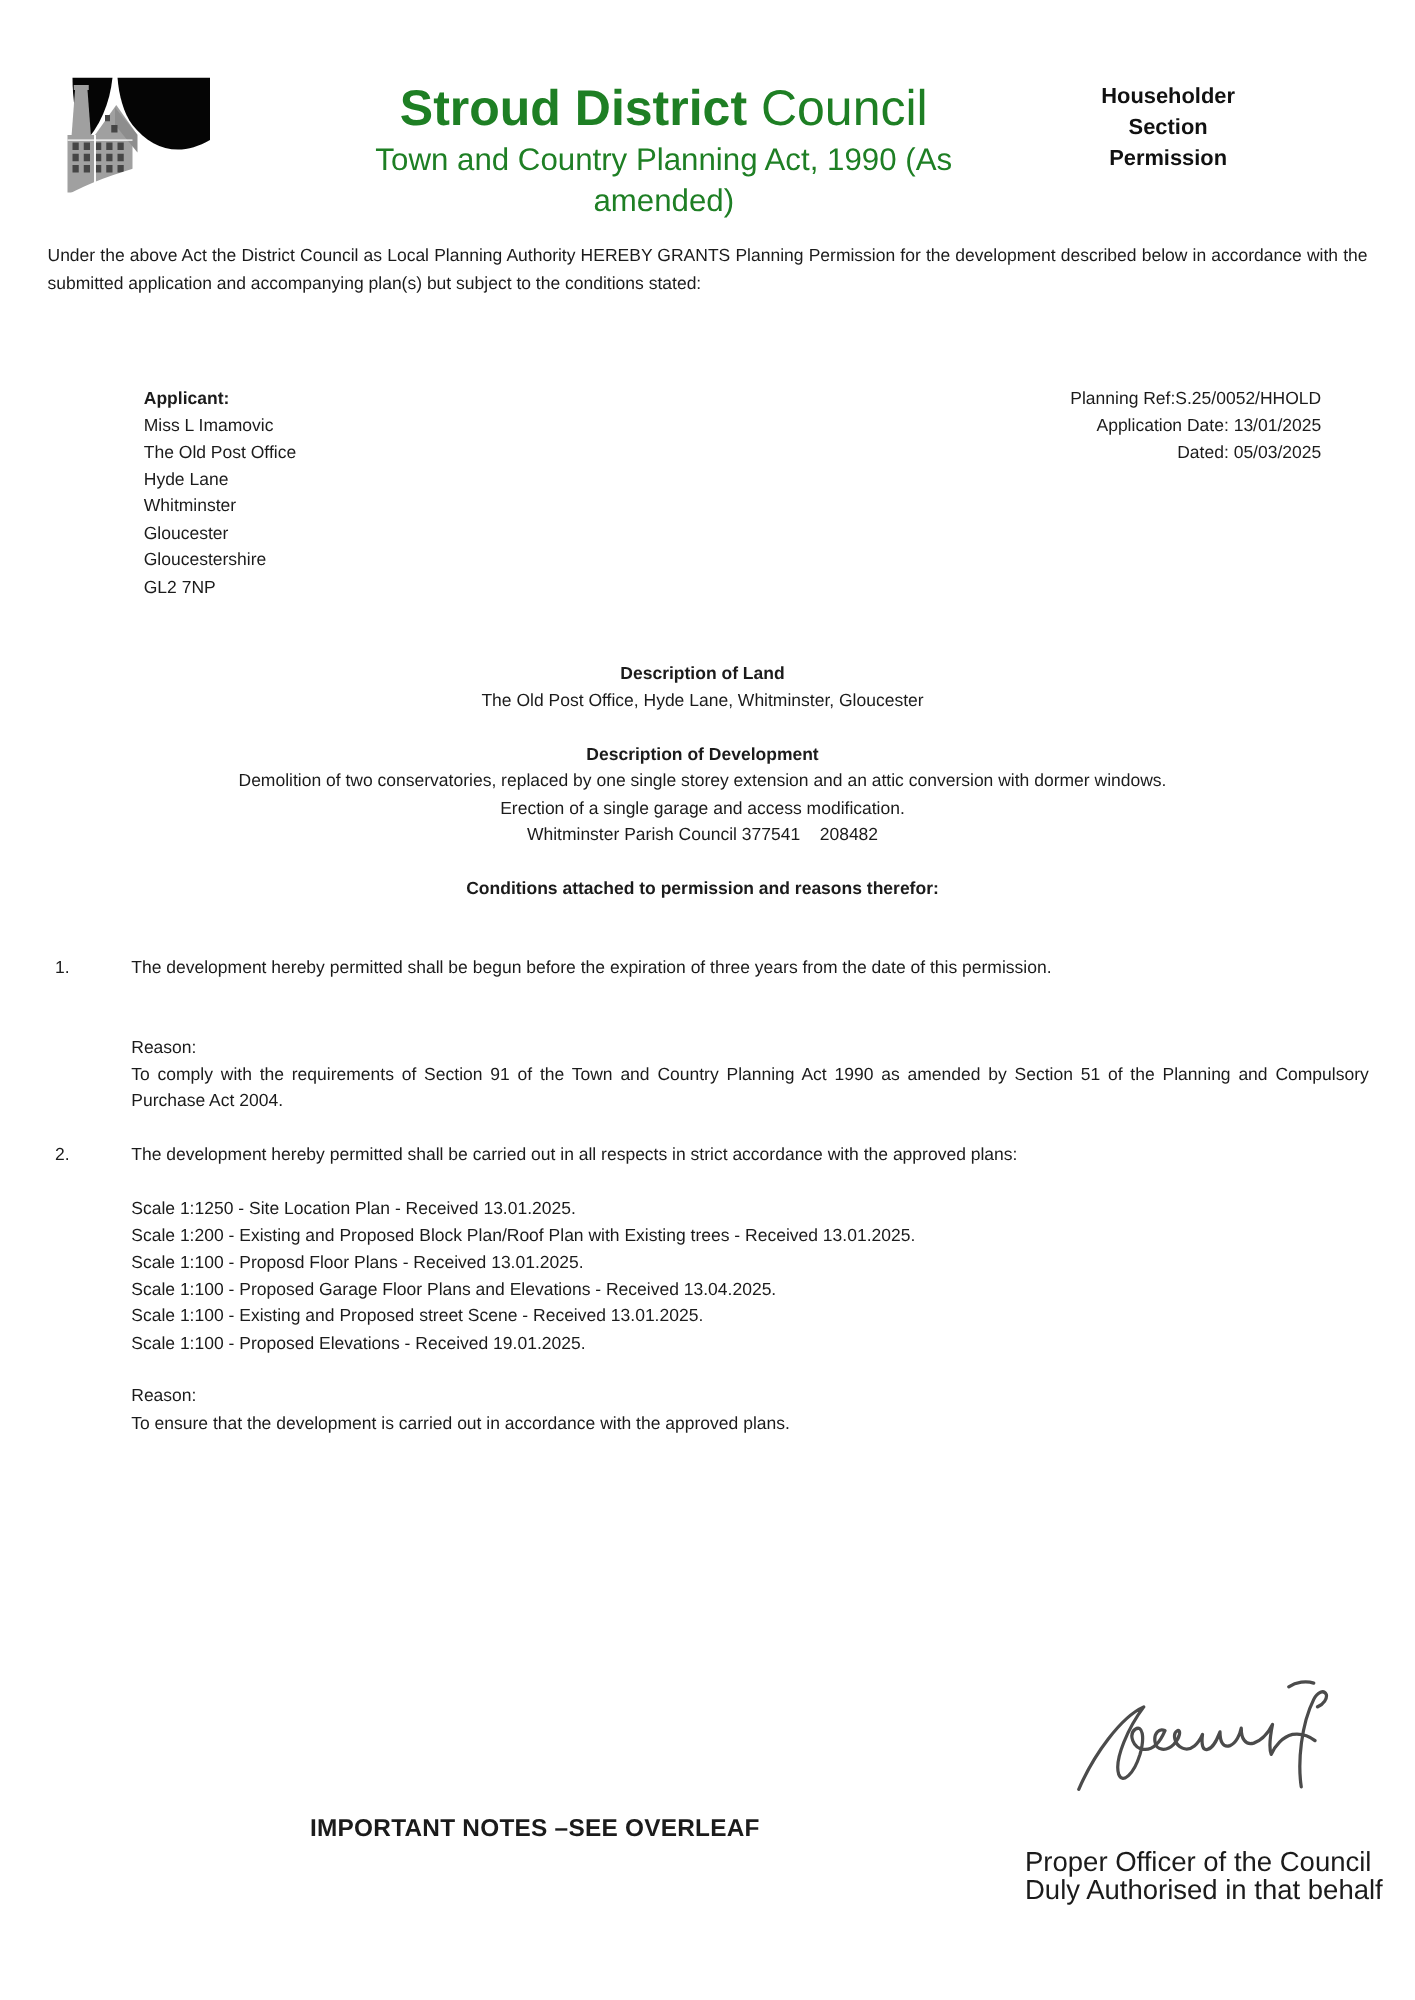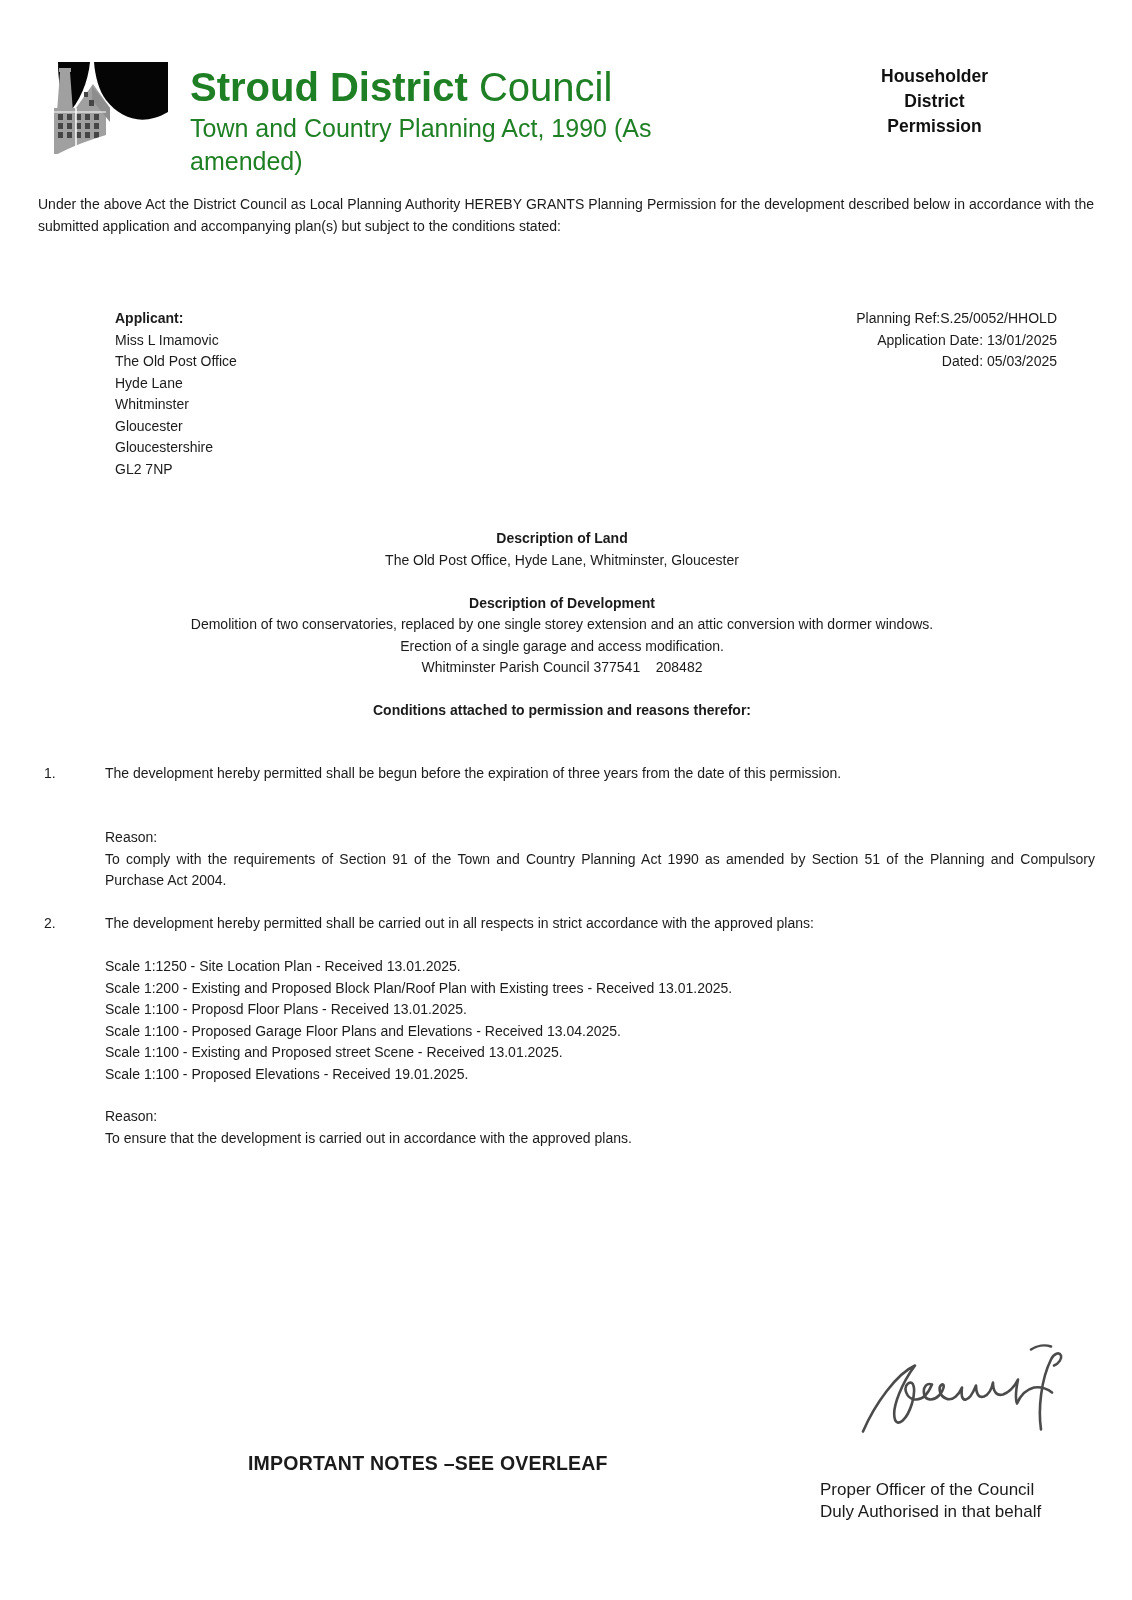"Stroud District Council" .title-block { text-align: none -> center }
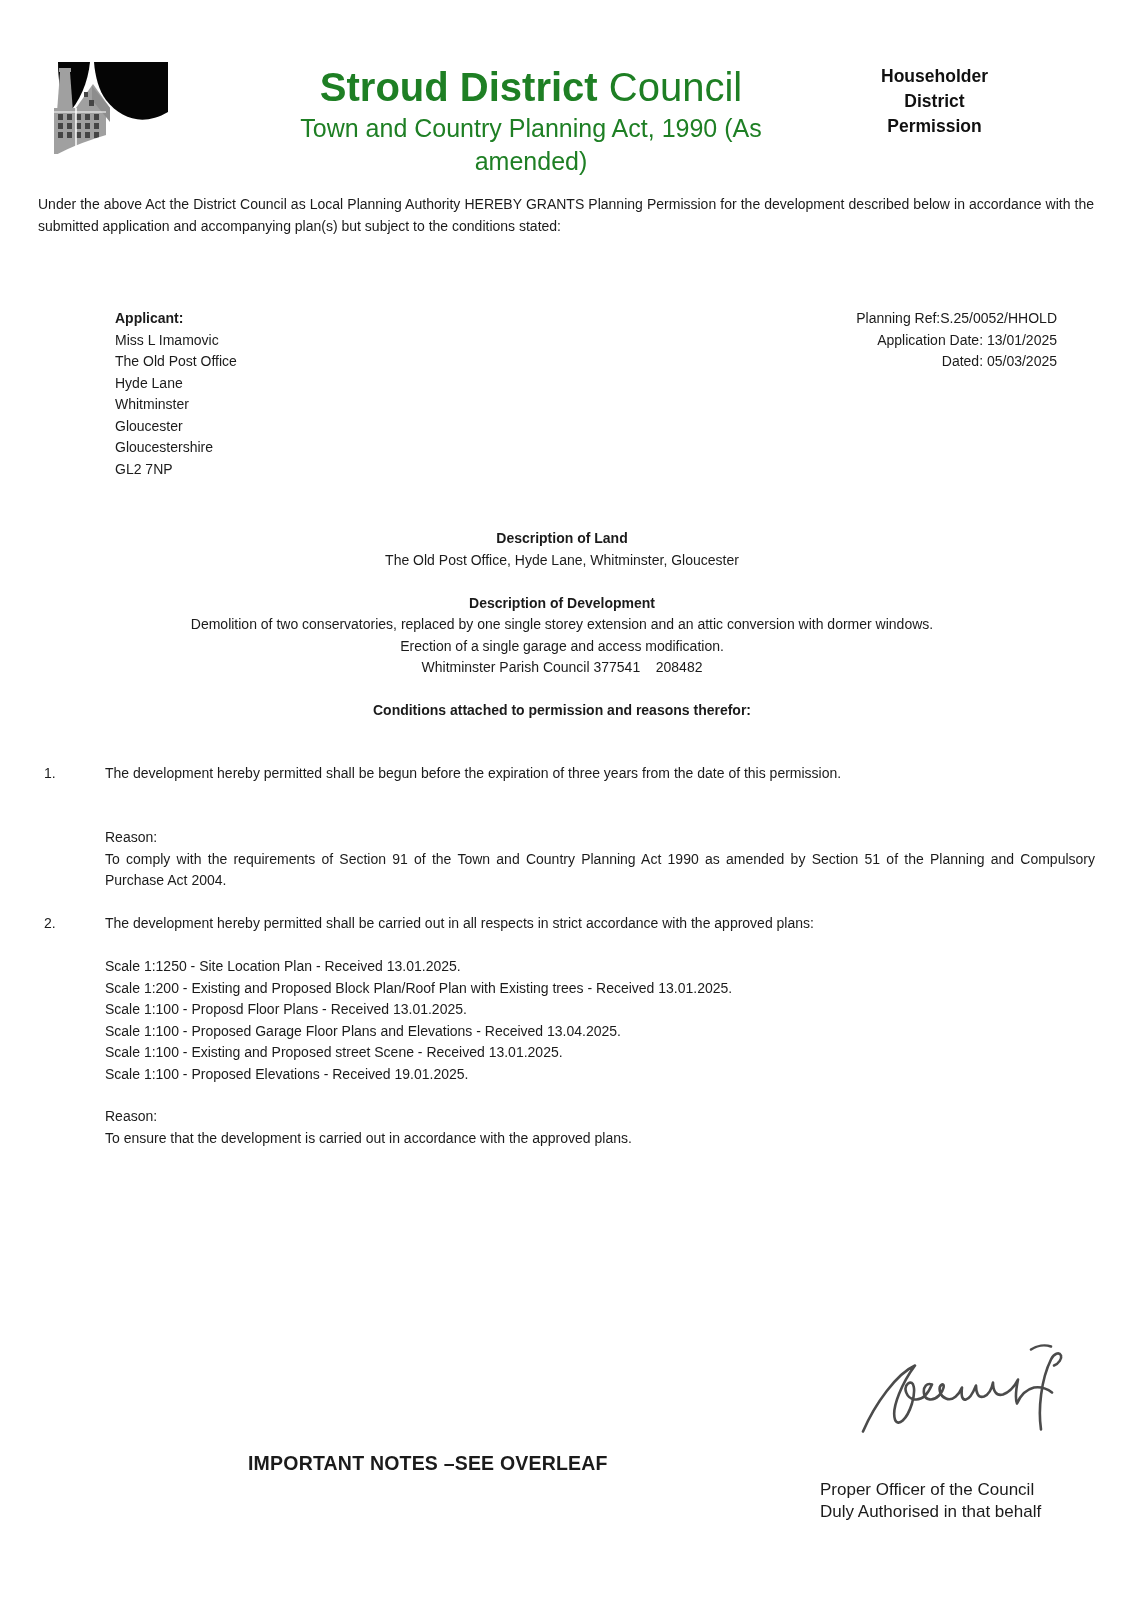"District" div { text: District -> Section }
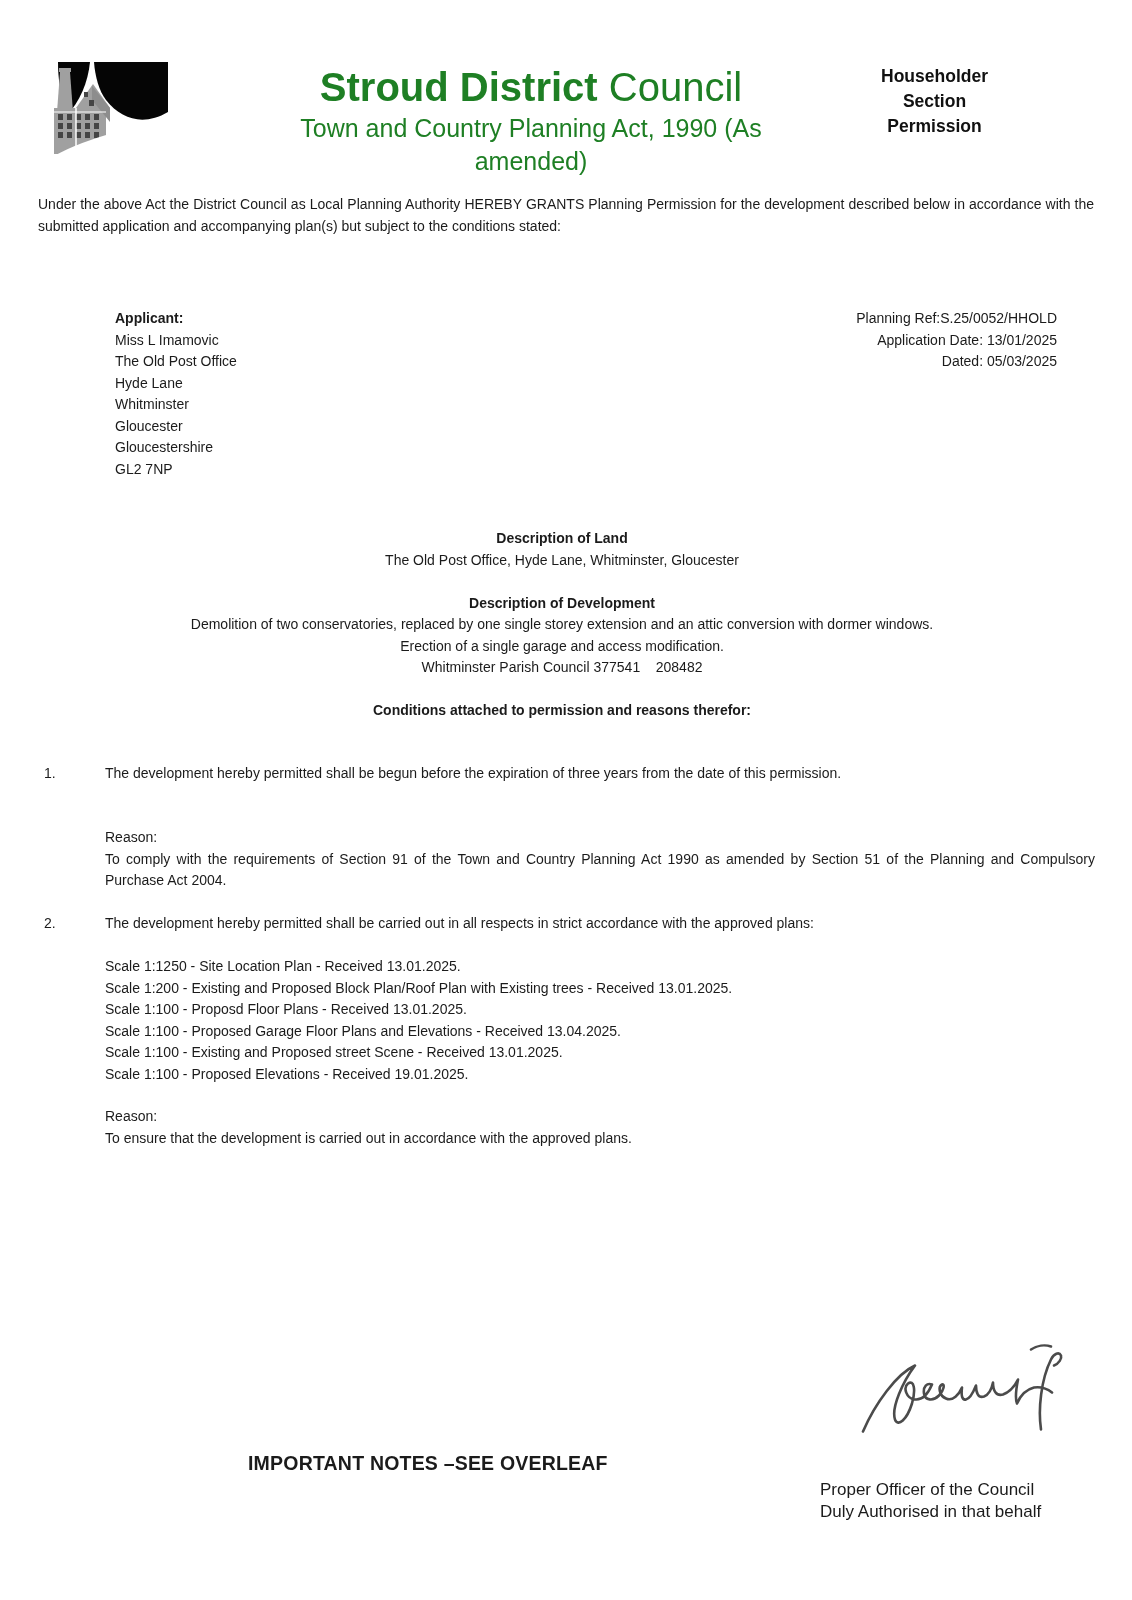"Proper Officer of the Council" .officer { font-size: 17px -> 22px }
